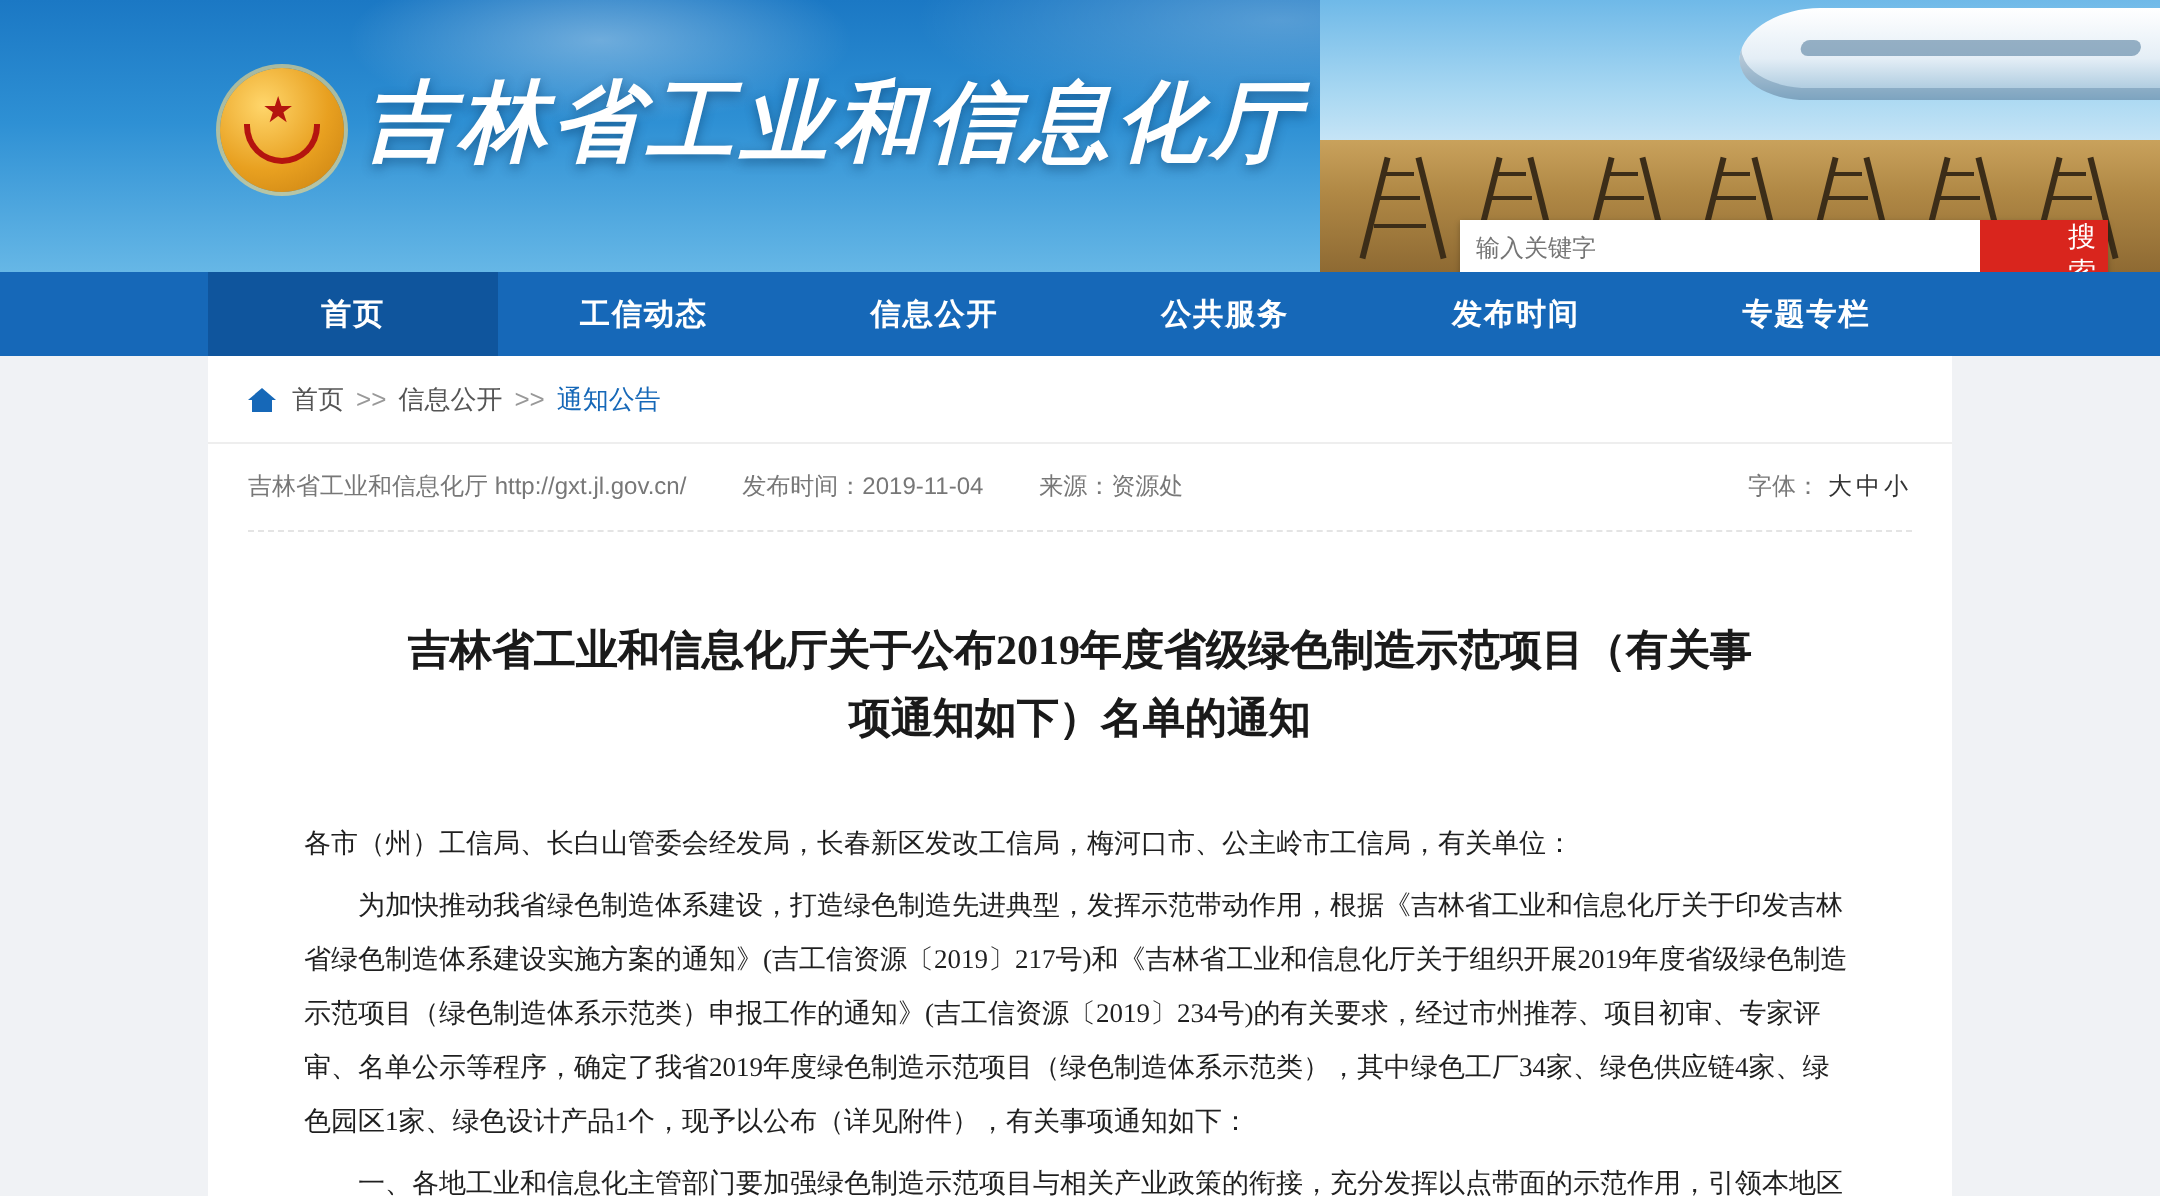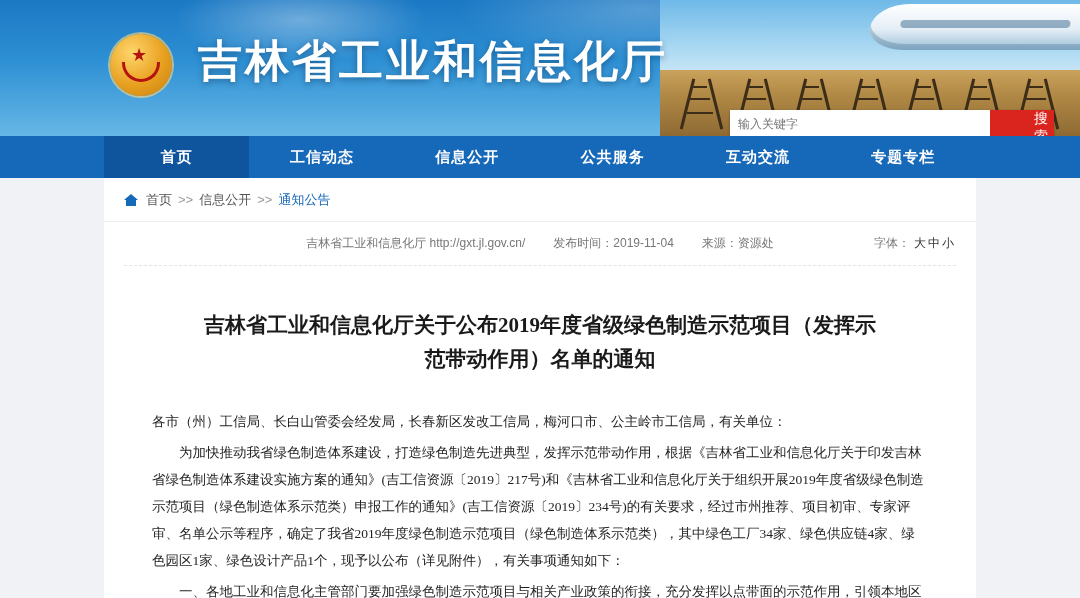"吉林省工业和信息化厅" .banner-title { font-style: none -> italic; left: 198px -> 182px }
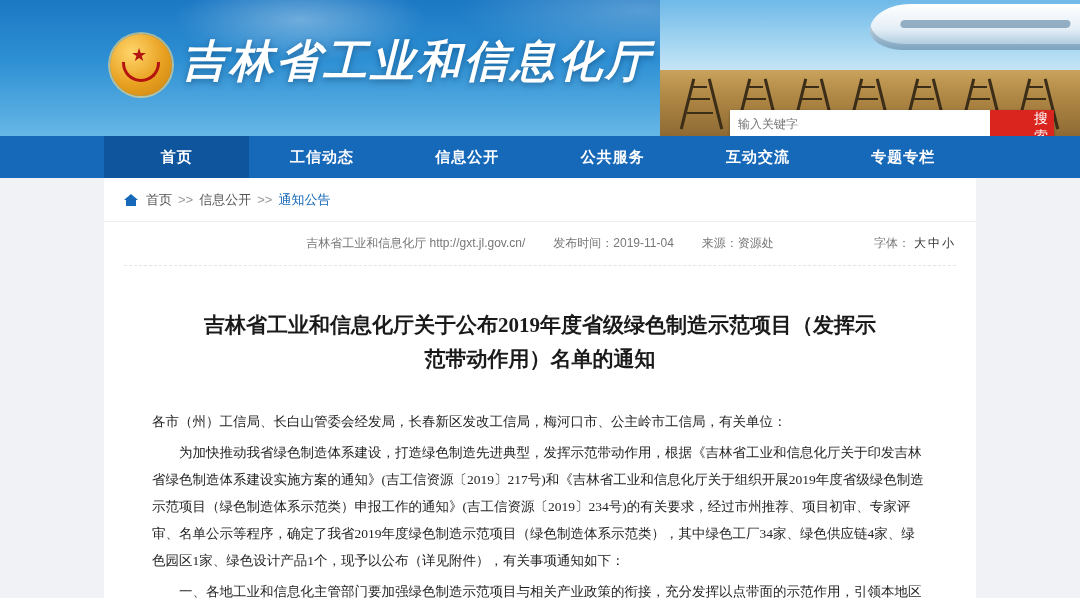"互动交流" div.nav-item { text: 互动交流 -> 发布时间 }
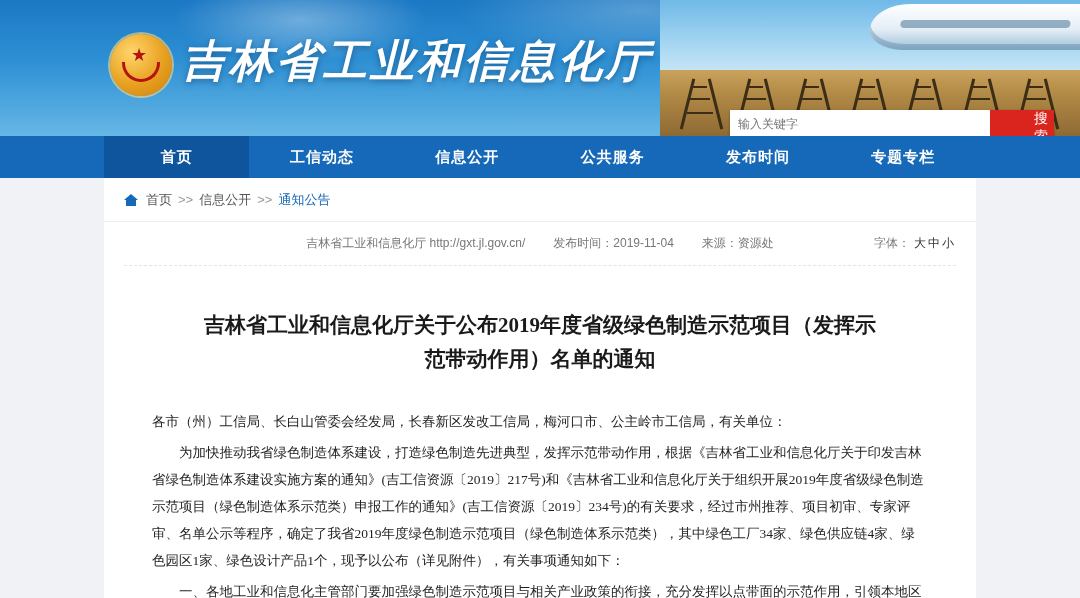"吉林省工业和信息化厅 http://gxt.jl.gov.cn/" .meta { justify-content: center -> flex-start }
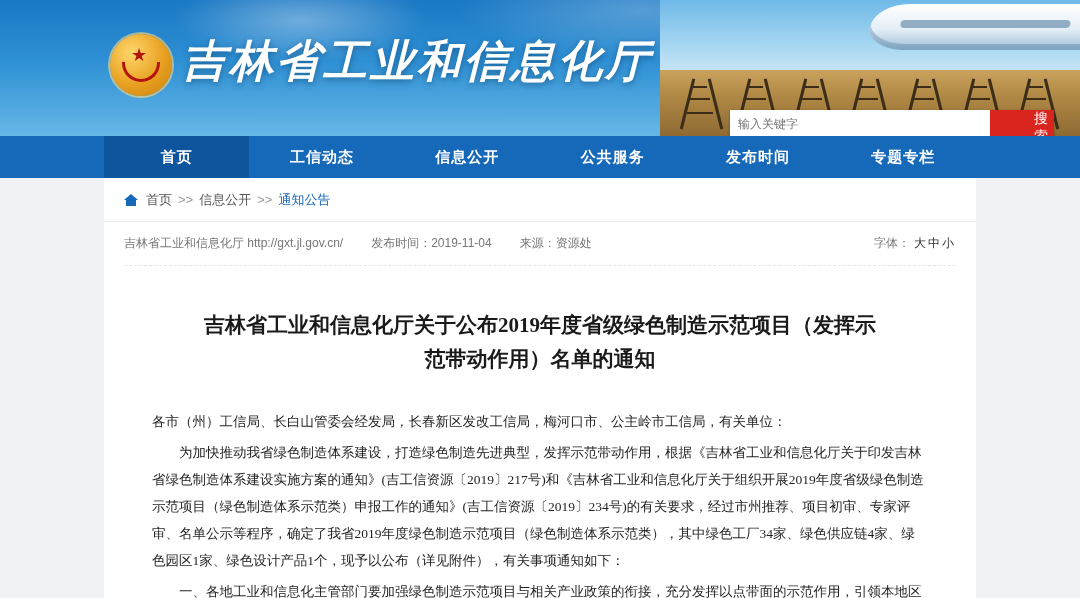"吉林省工业和信息化厅关于公布2019年度省级绿色制造示范项目（发挥示范带动作用）" div.doc-title { text: 发挥示范带动作用 -> 有关事项通知如下 }
